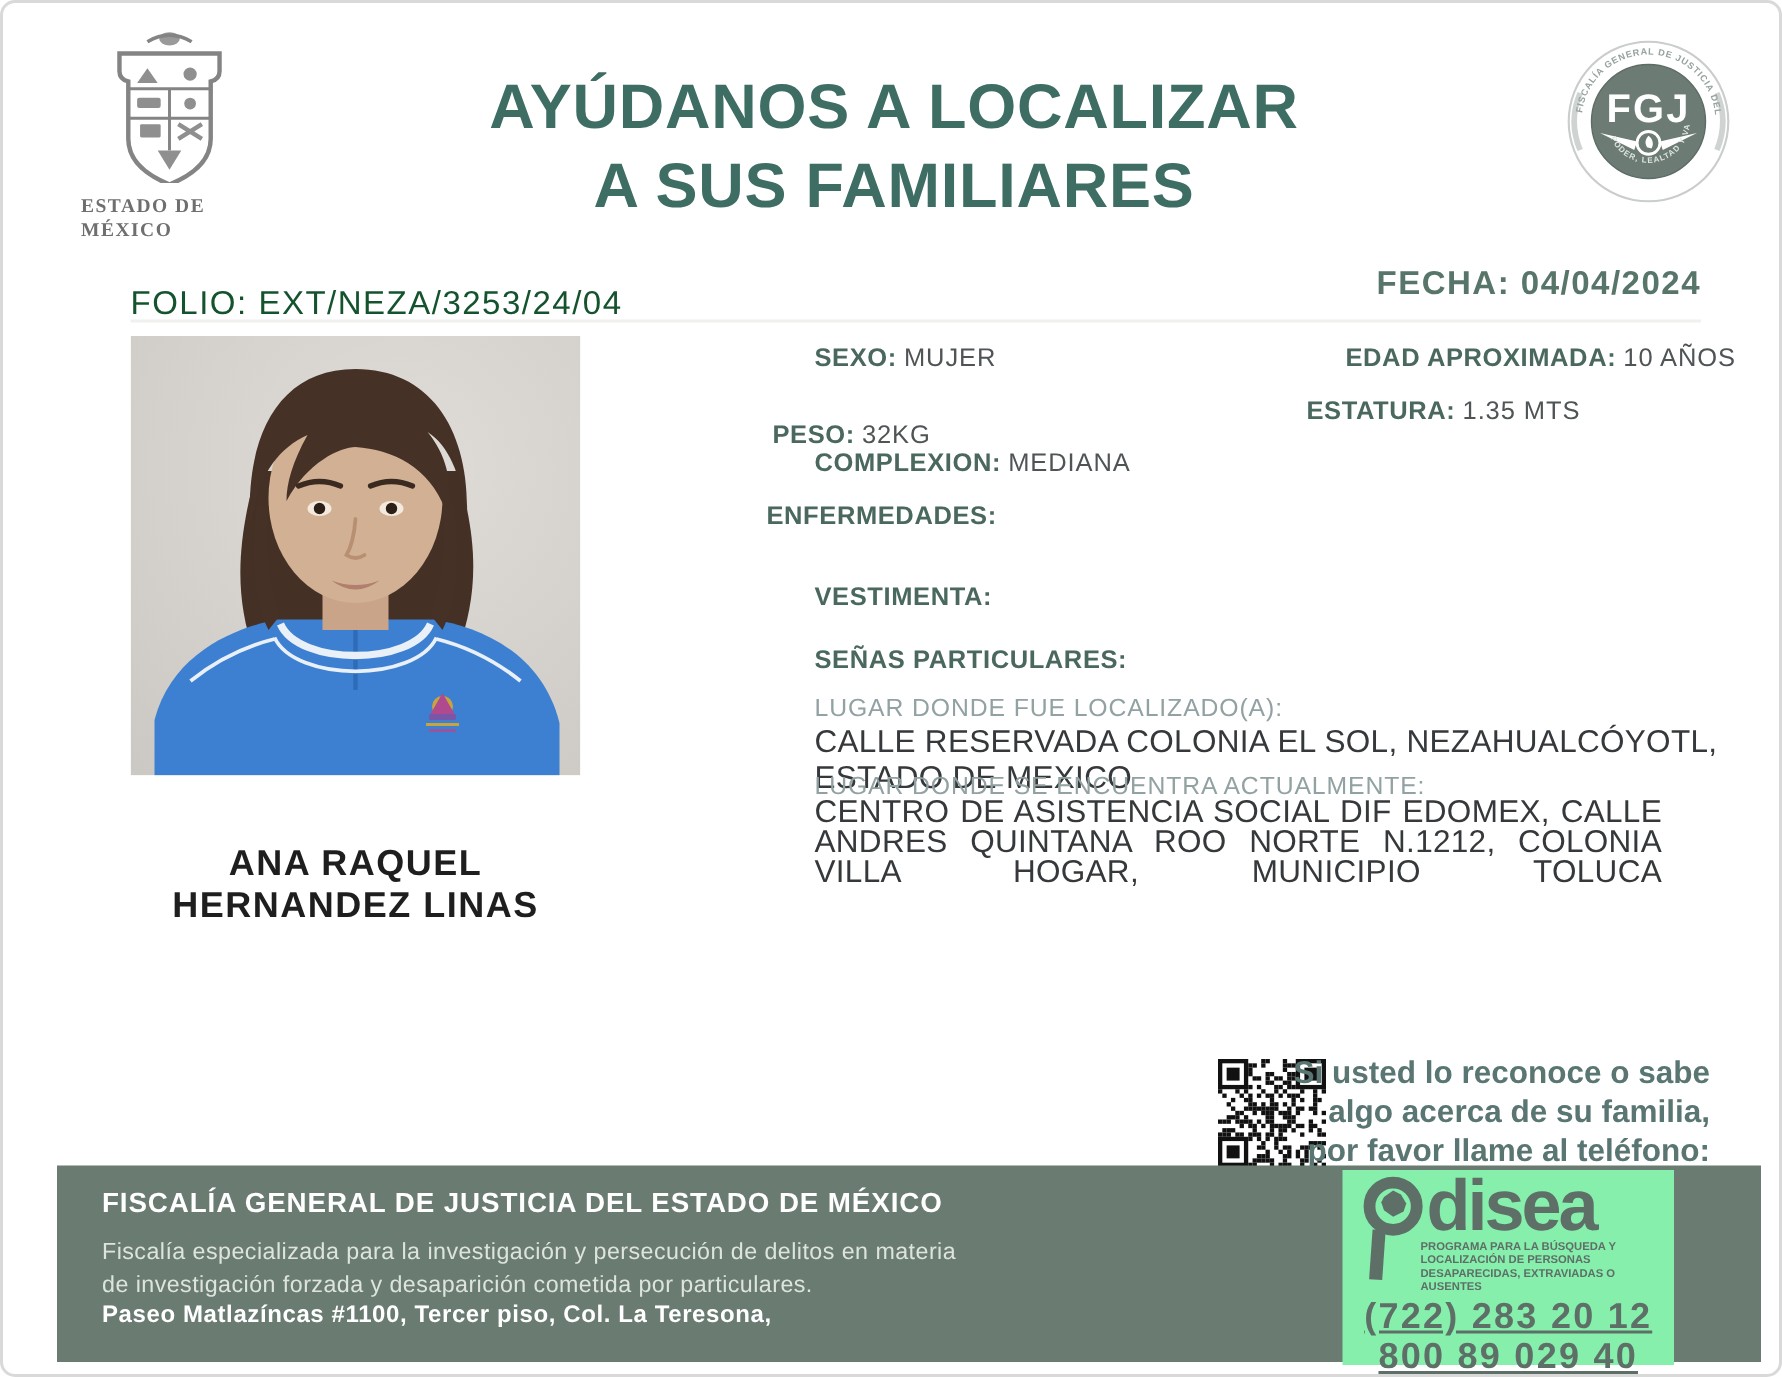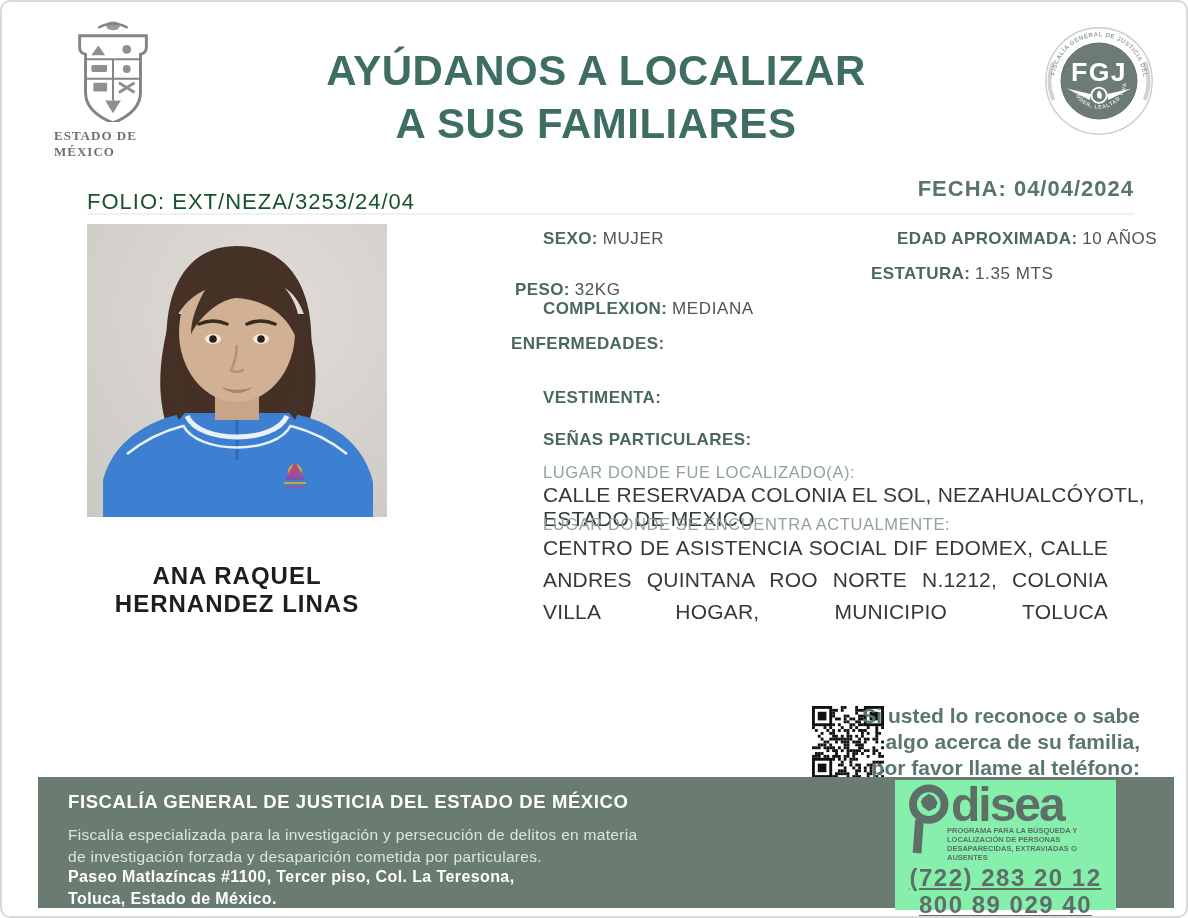"CENTRO DE ASISTENCIA SOCIAL DIF" .loc-justify { line-height: 32px -> 20px }
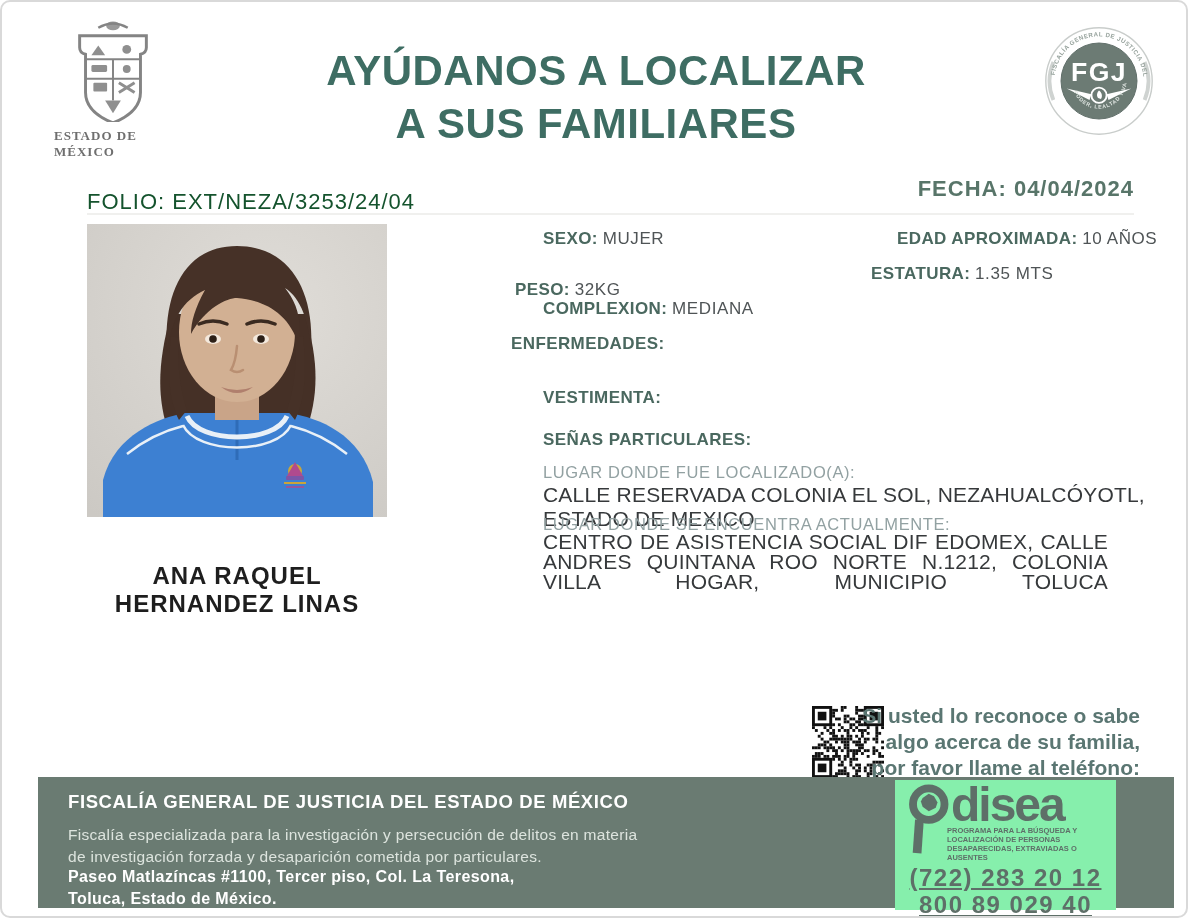"Toluca, Estado de México." div { html: <div>Toluca, Estado de México.</div> -> none }
